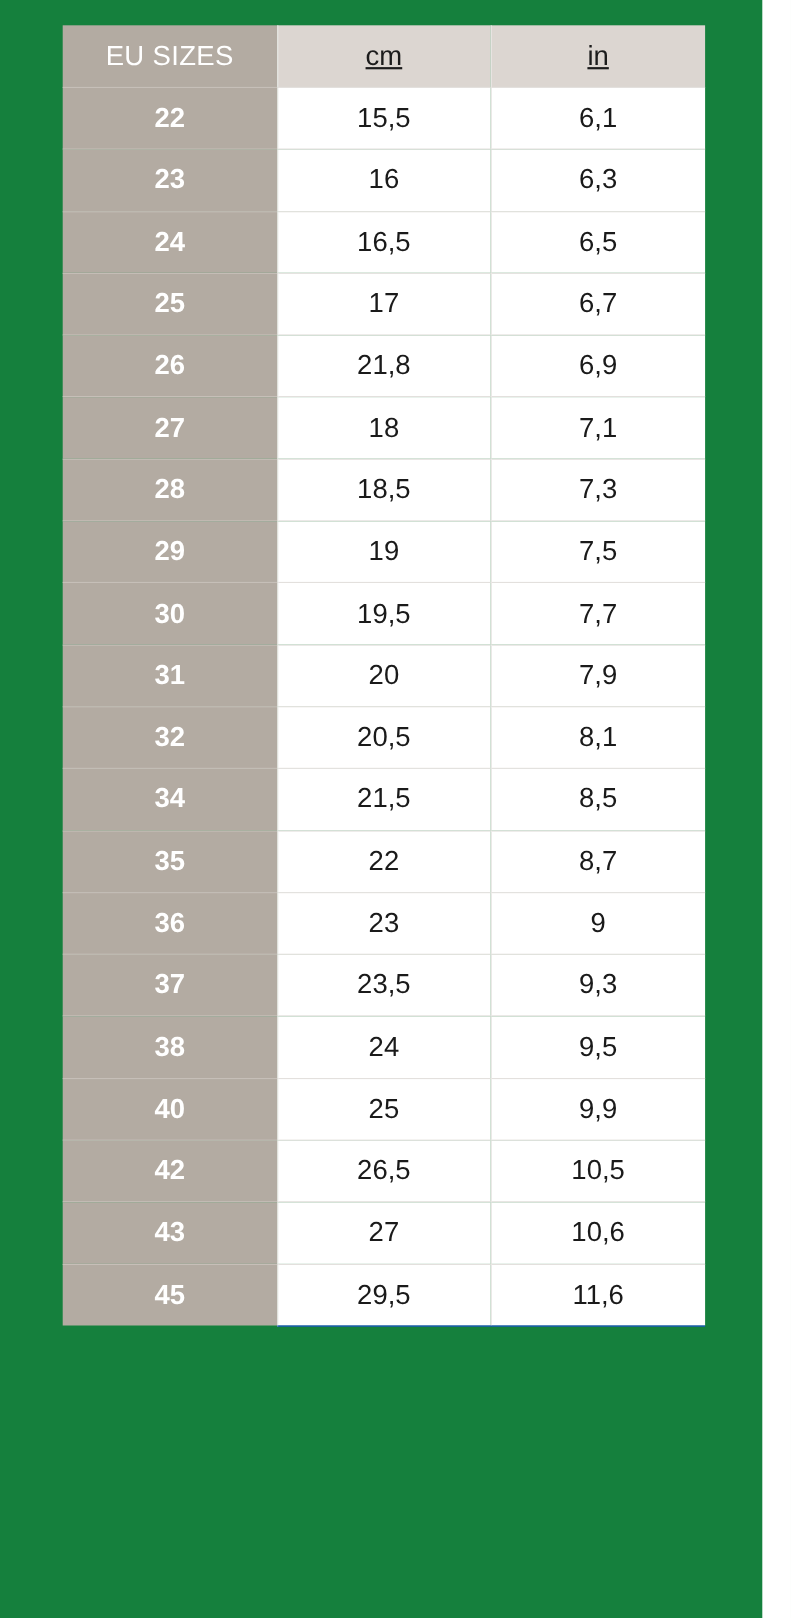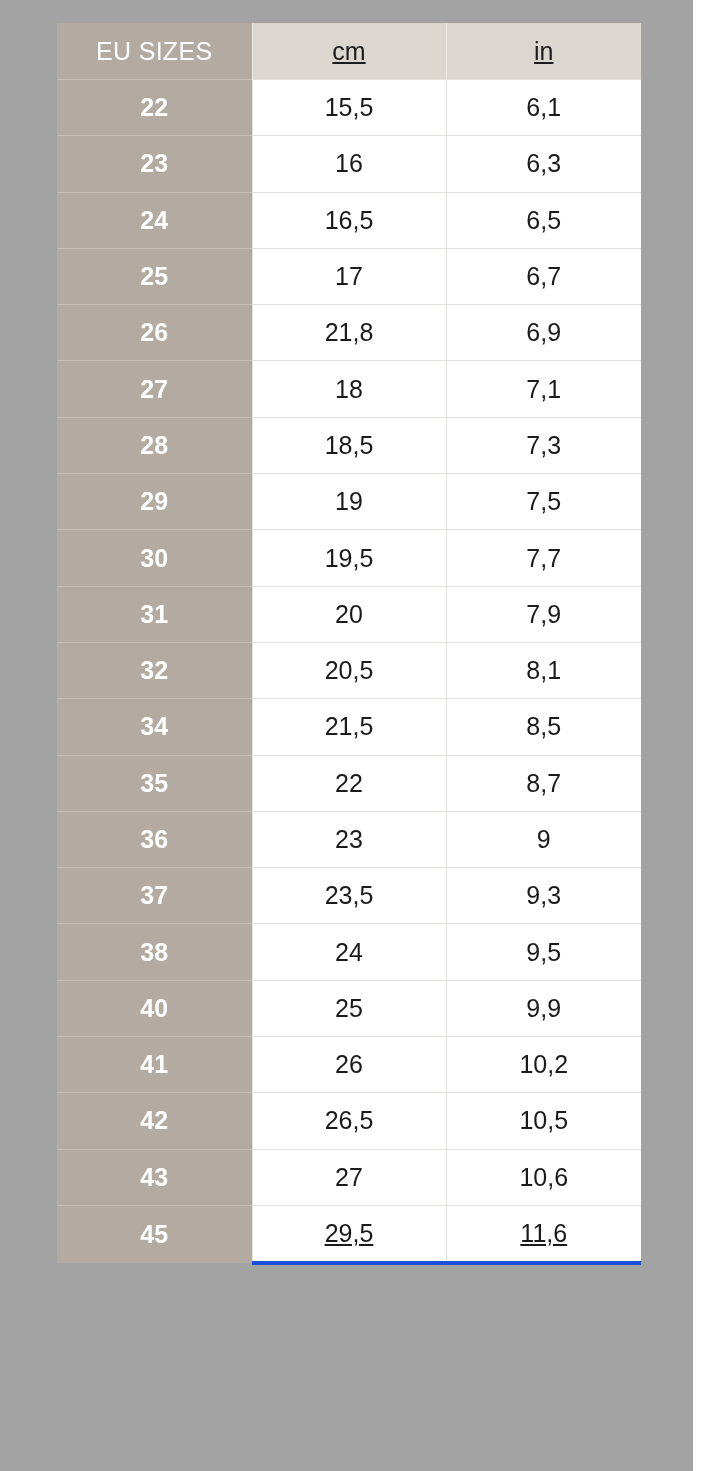"EU SIZES" .page { background: #a3a3a3 -> #15803d }
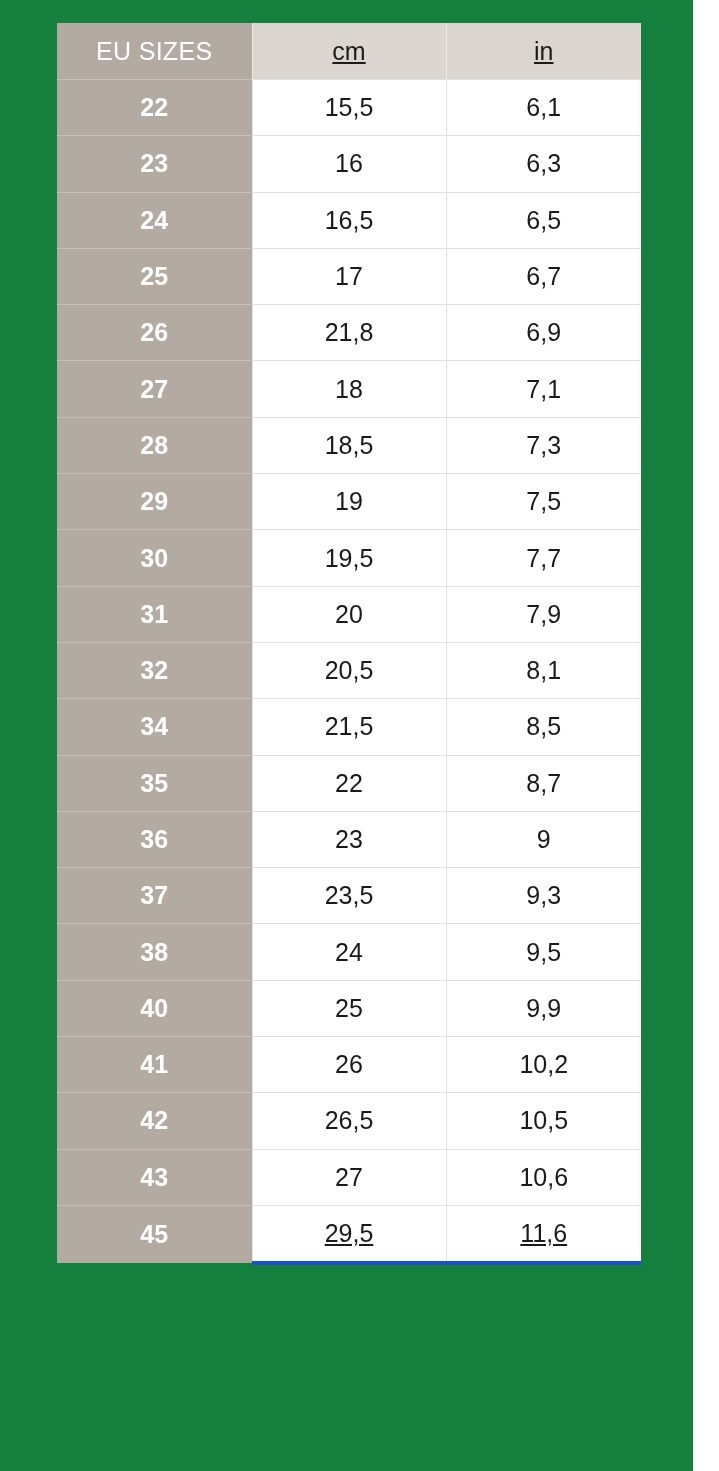"41" tr { html: <tr> <td>41</td> <td>26</td> <td>10,2</td> </tr> -> none }
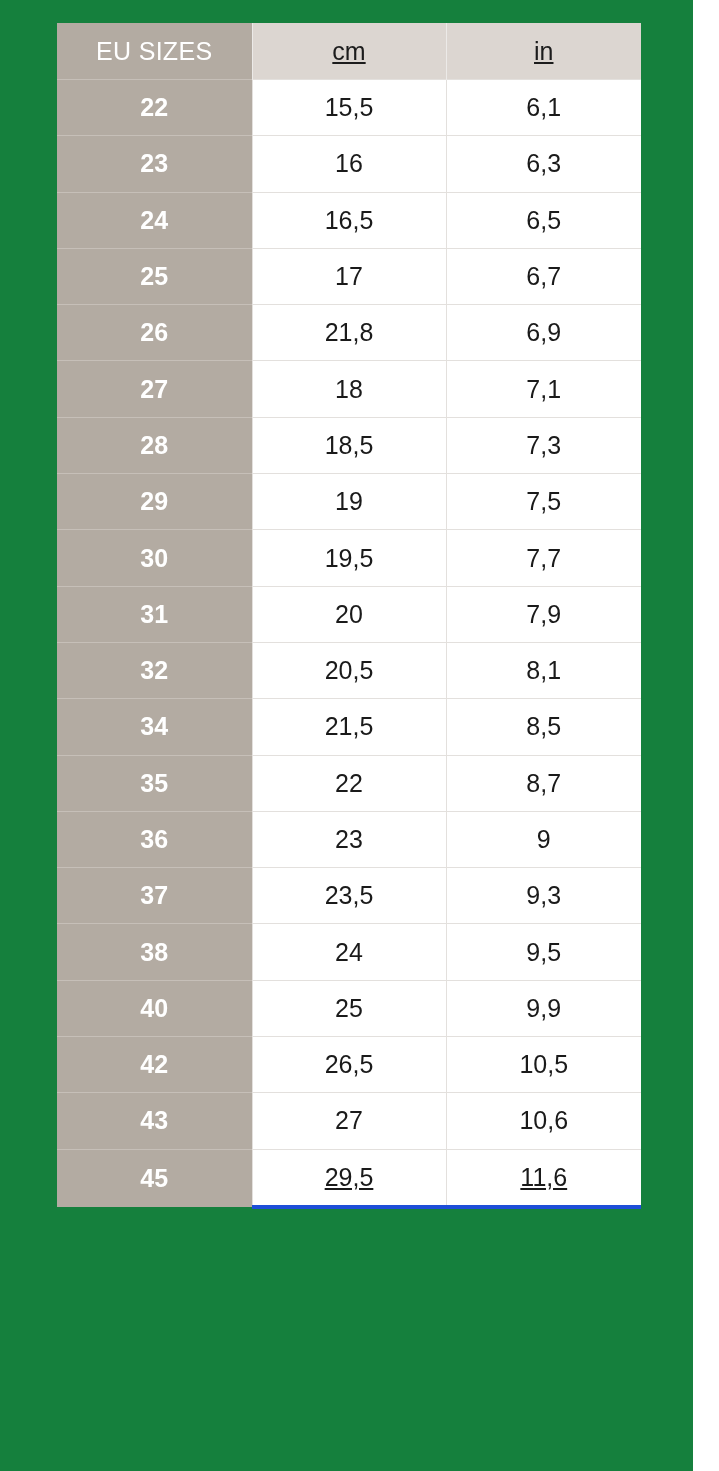"29,5" .size-table tbody tr:last-child td.cell-val { border-bottom: 4px solid #1d4ed8 -> 1px solid #1d4ed8; text-decoration: underline -> none }
